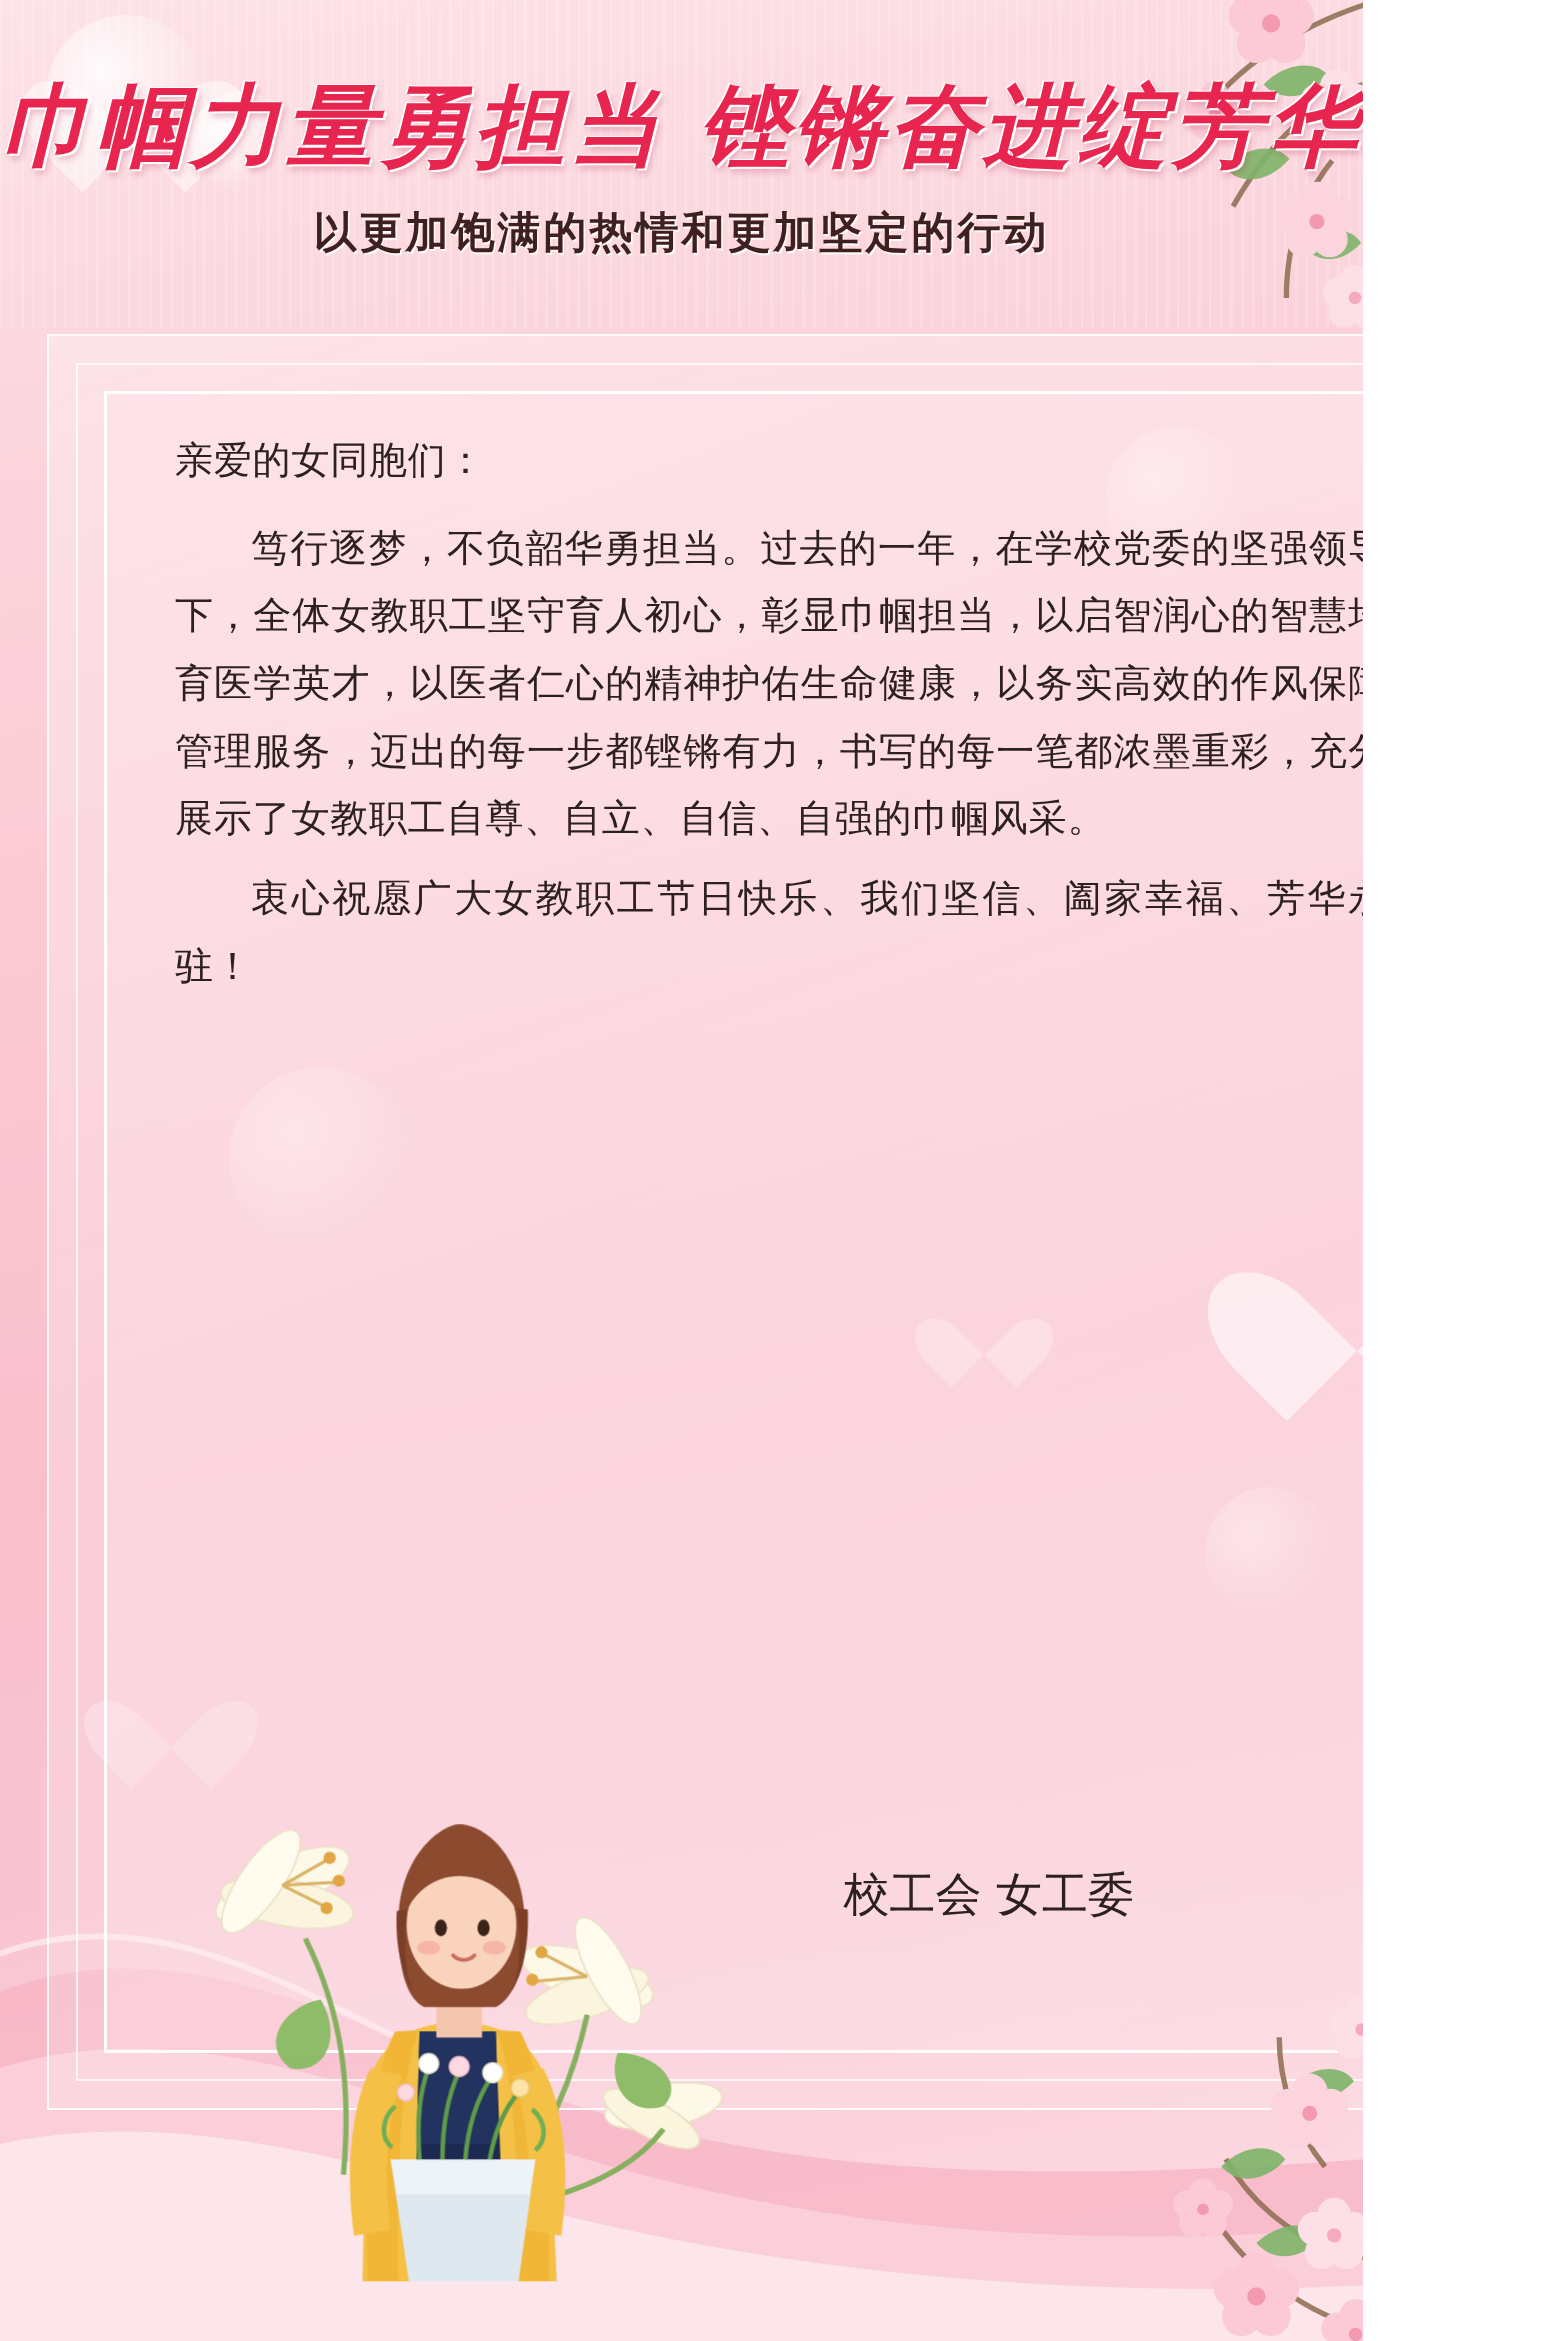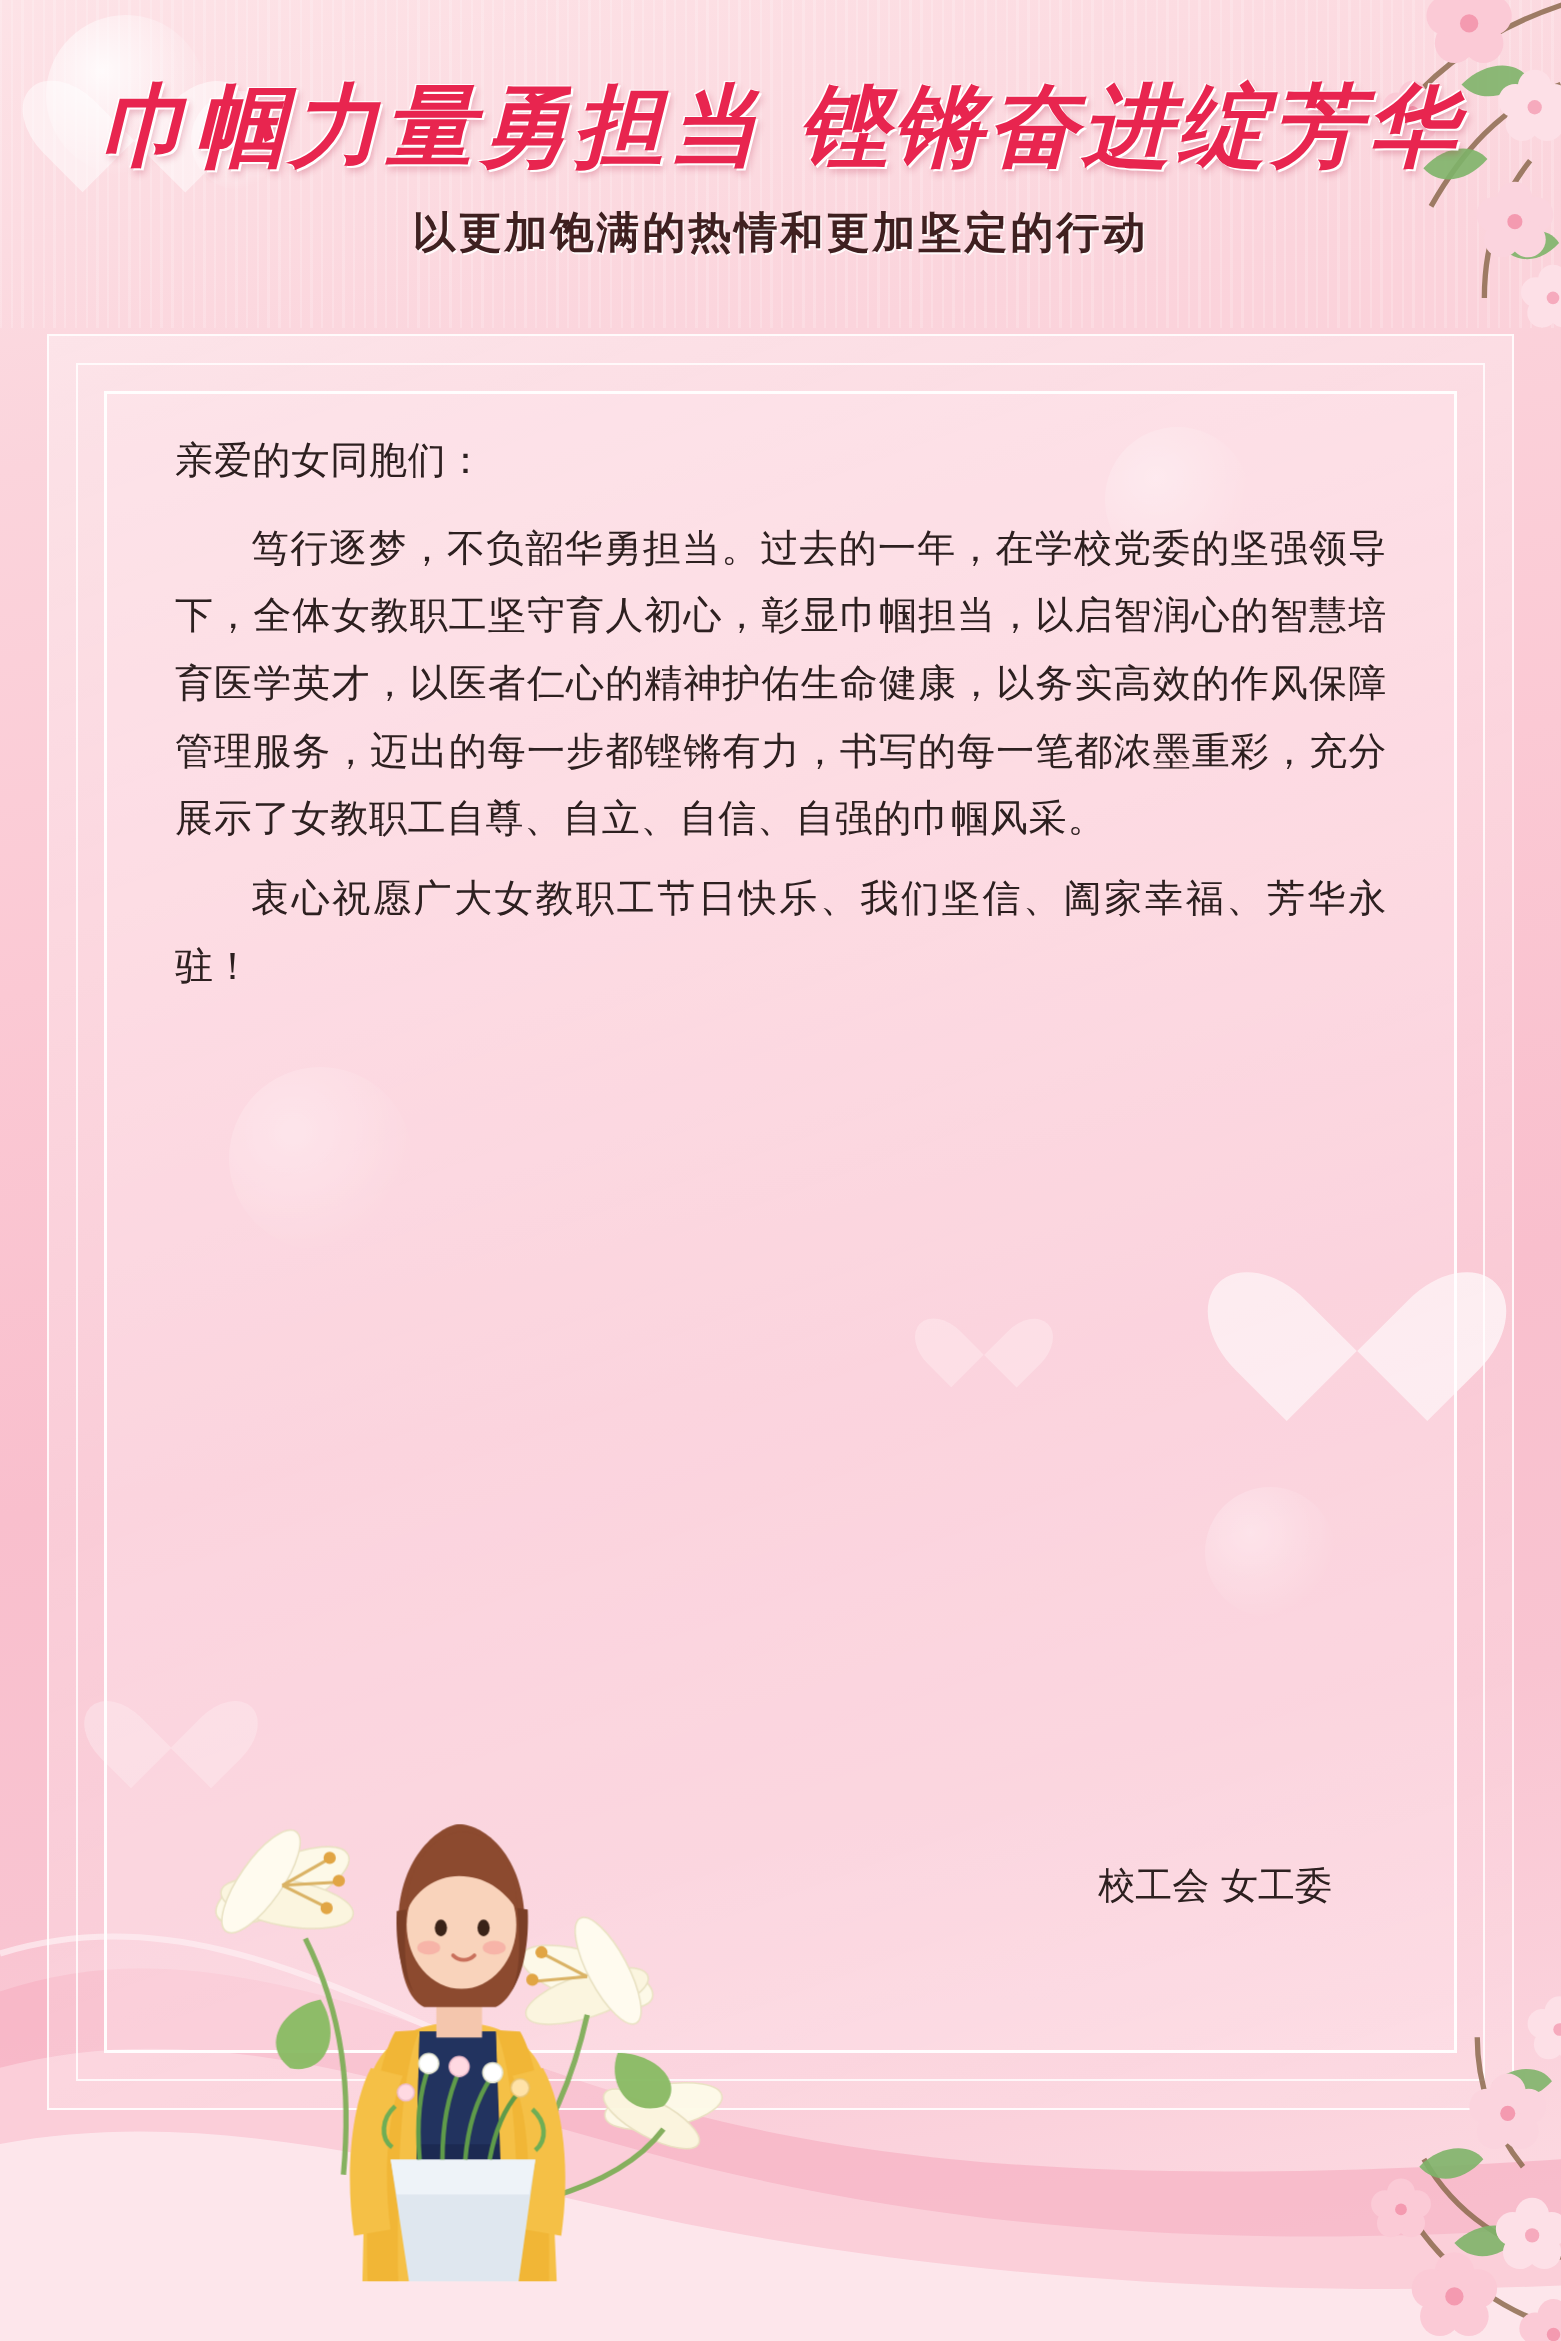"巾帼力量勇担当 铿锵奋进绽芳华" .poster { width: 1561px -> 1363px }
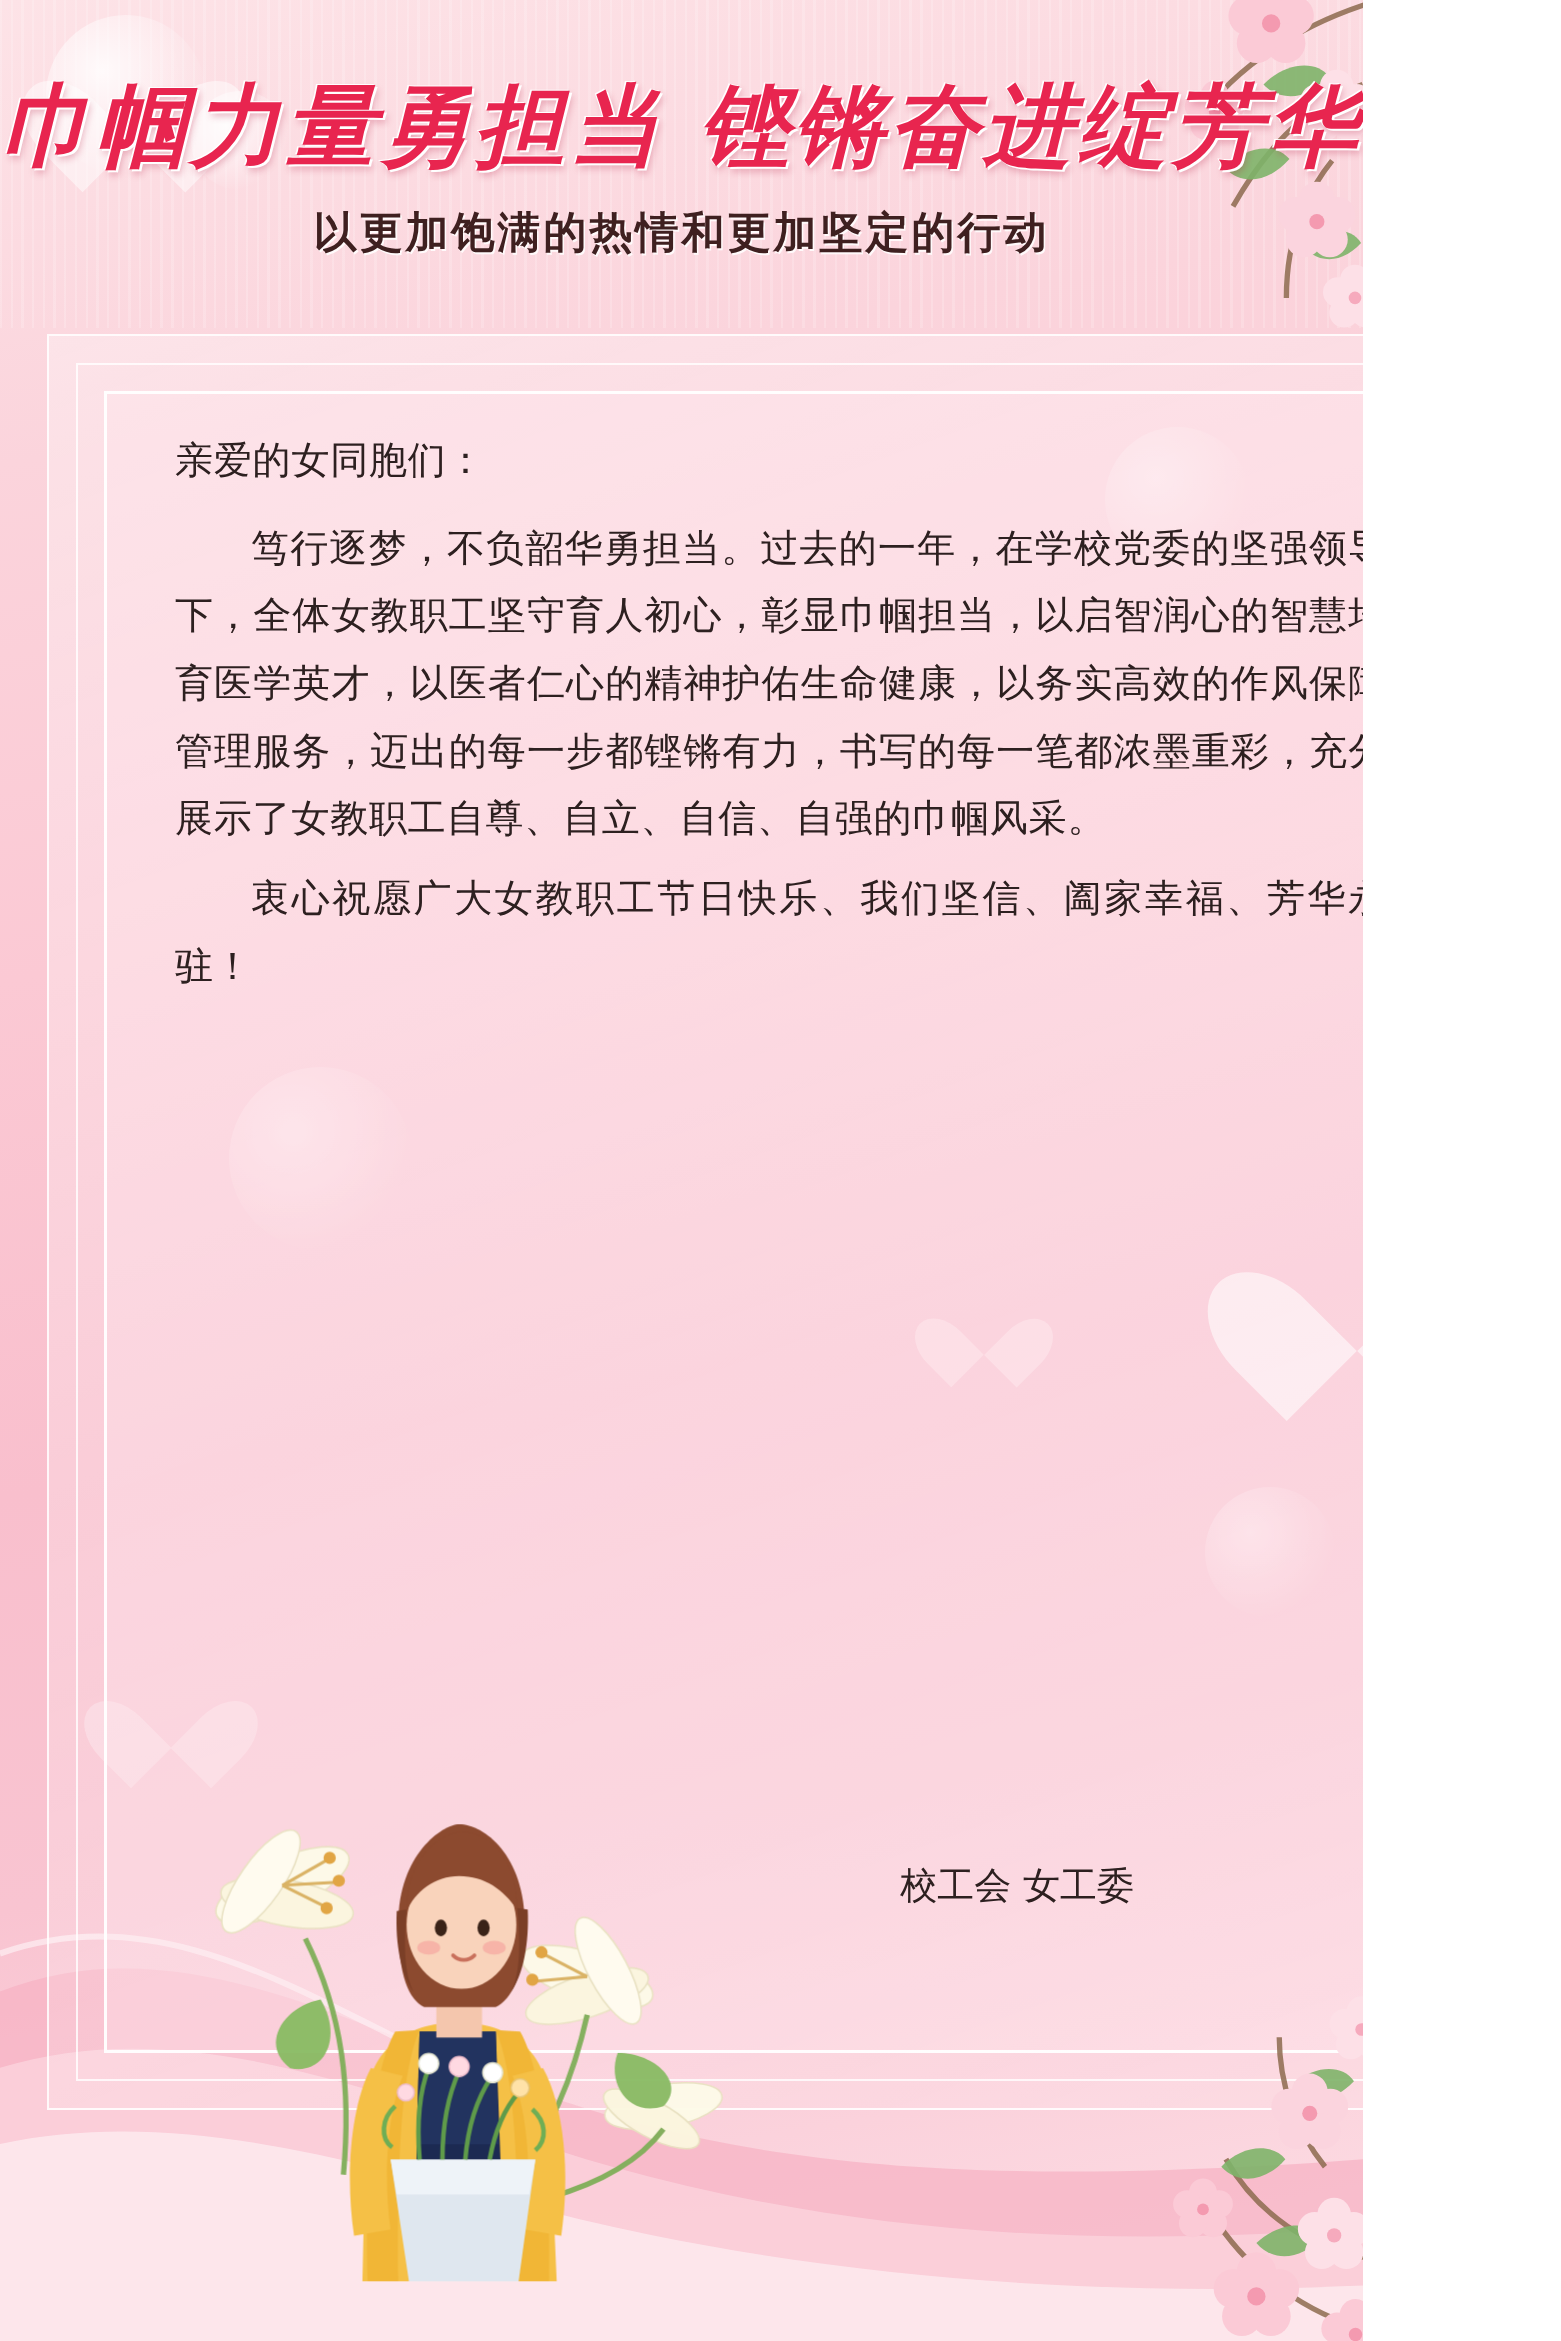"校工会 女工委" .sign { font-size: 37px -> 46px }
